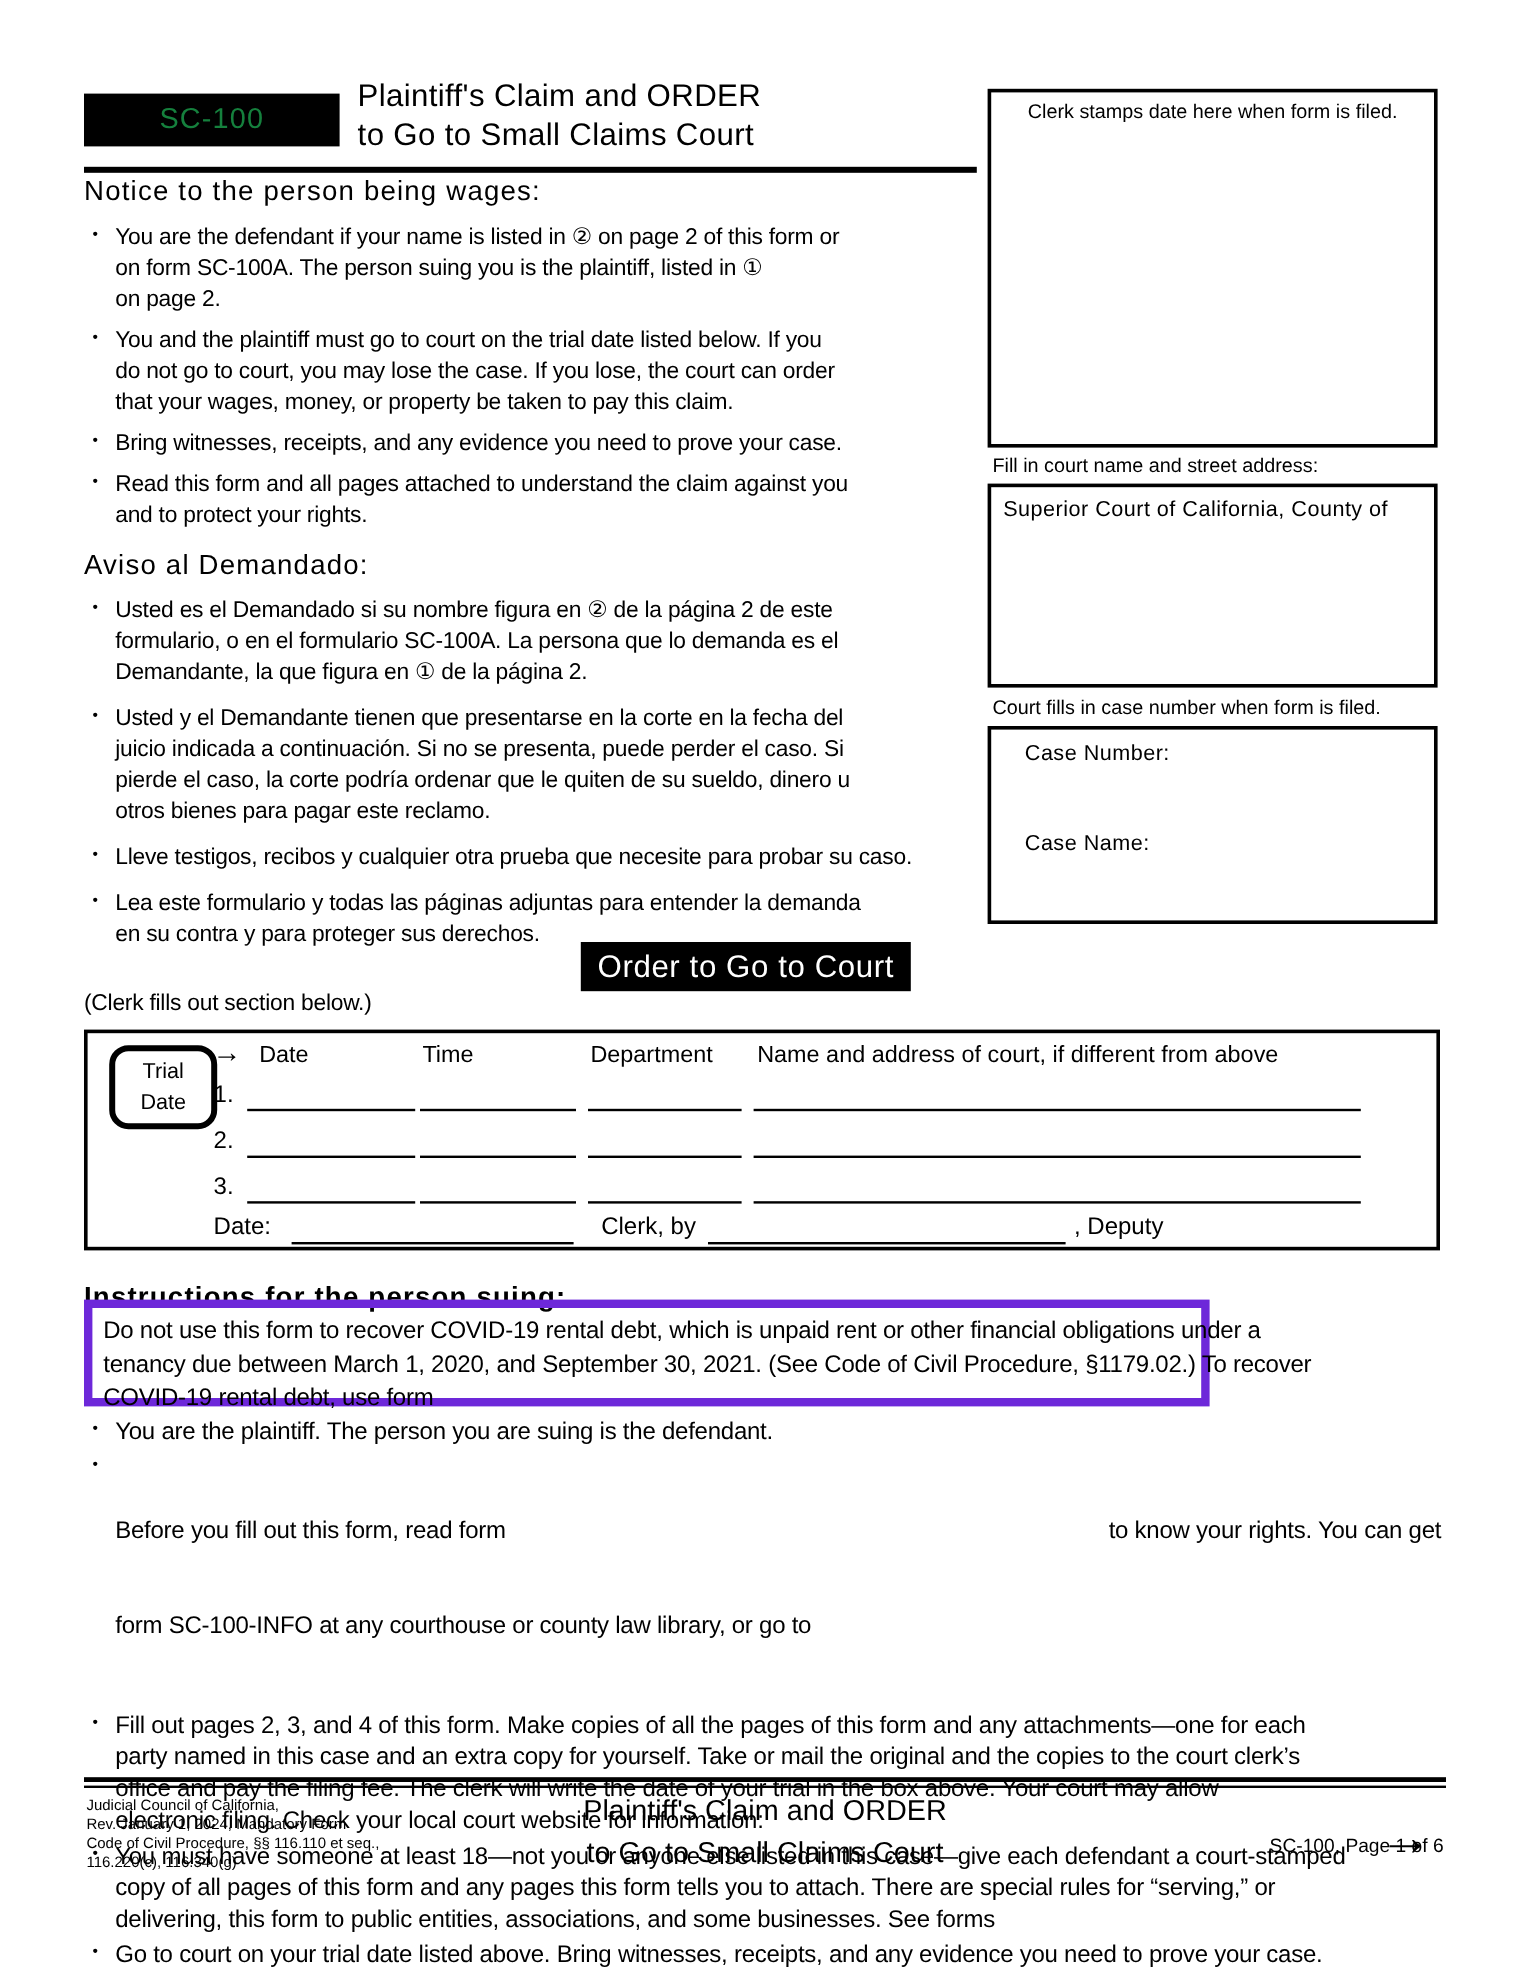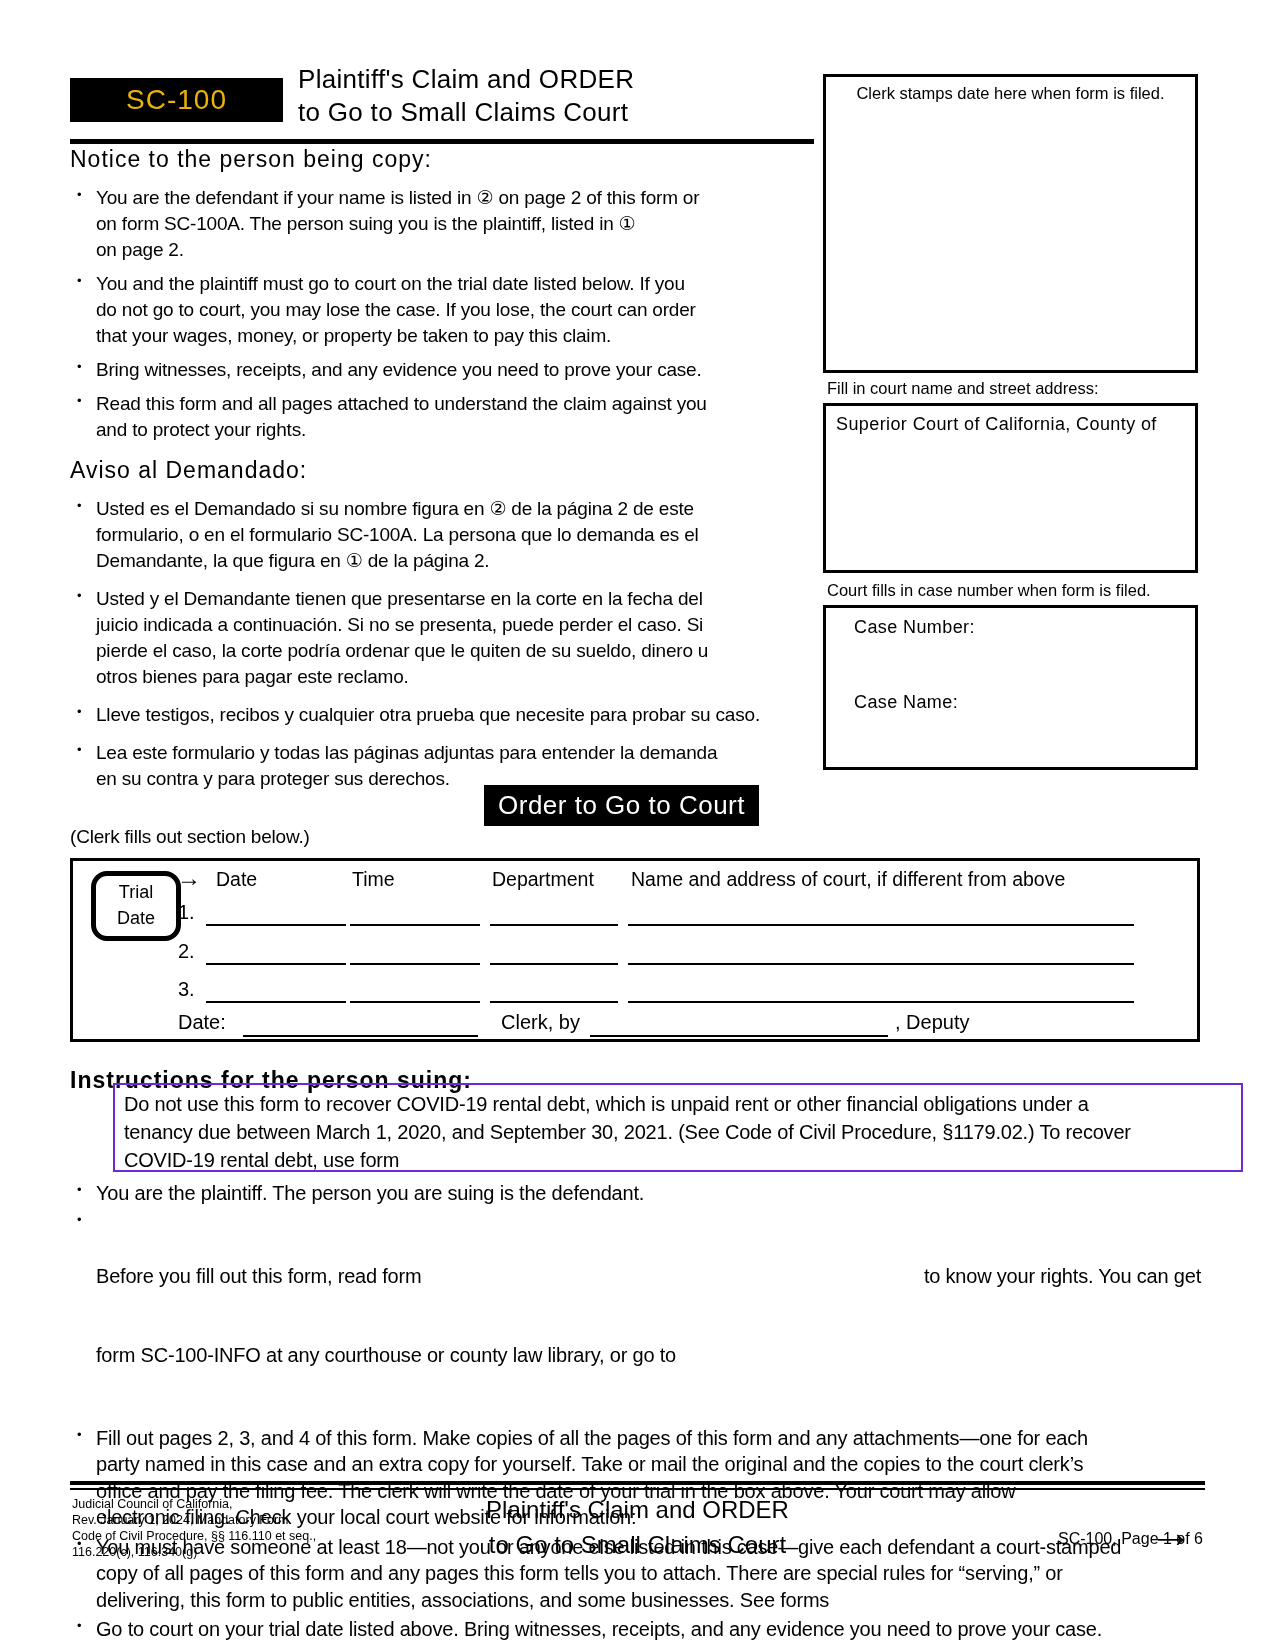"SC-100" .code-box { color: #eab308 -> #15803d; font-size: 28px -> 24px }
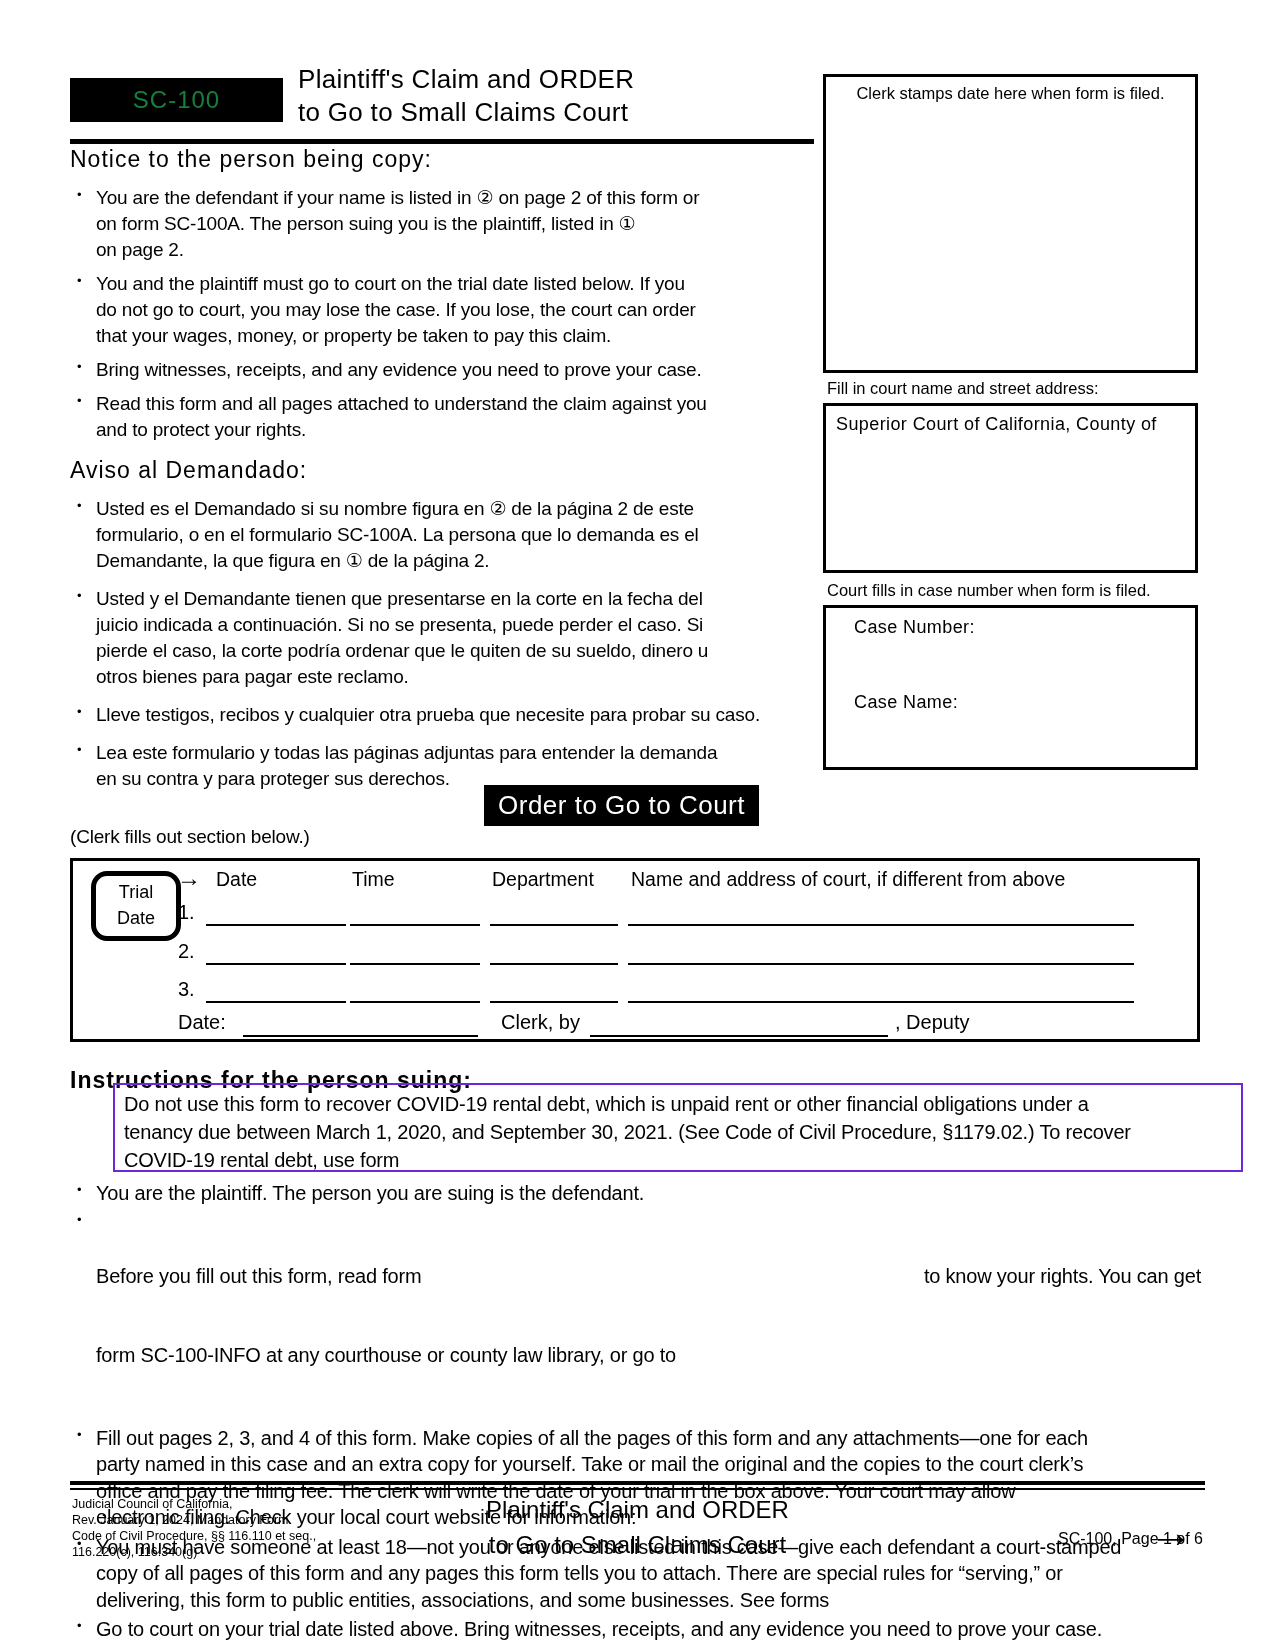"Notice to the person being" h2.sec-heading { text: copy -> wages }
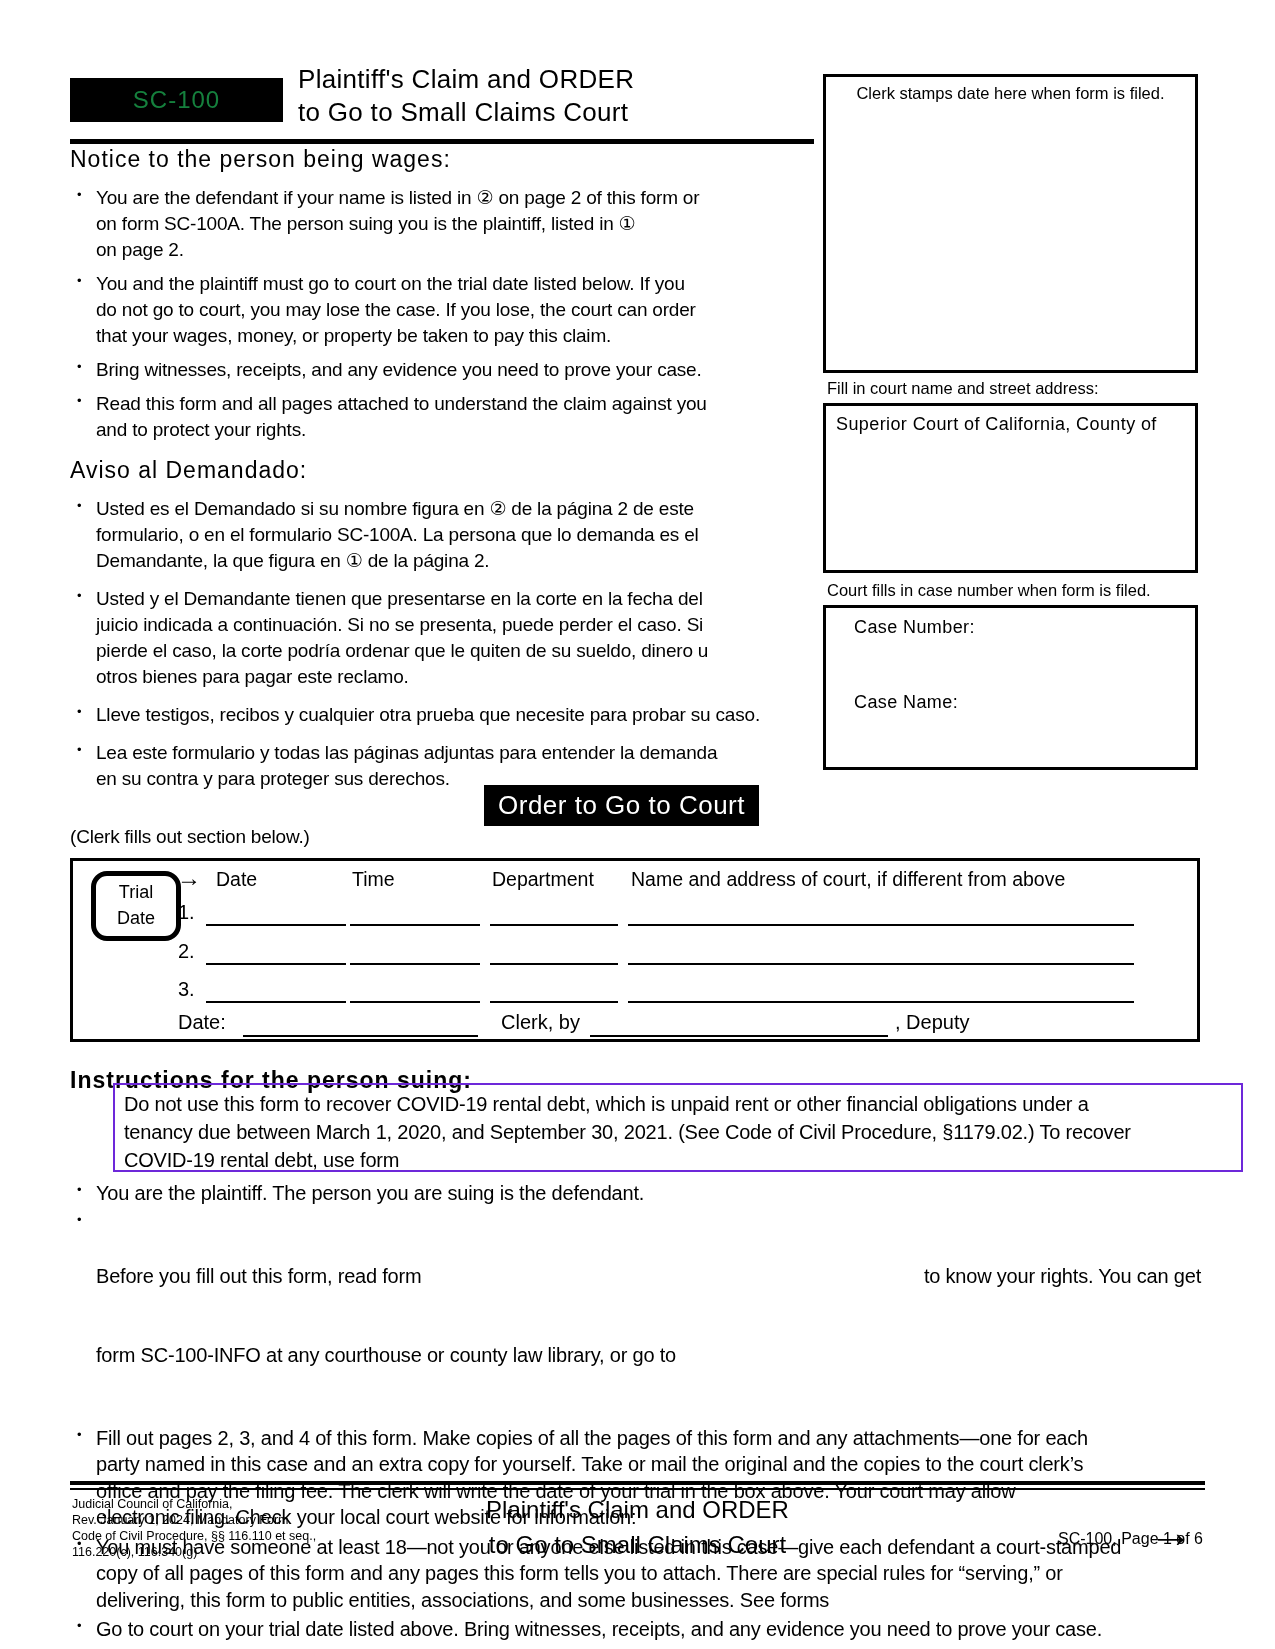"Do not use this form" .covid-box { border: 2px solid #6d28d9 -> 7px solid #6d28d9; margin-left: 43px -> none; width: 1130px -> 938px }
